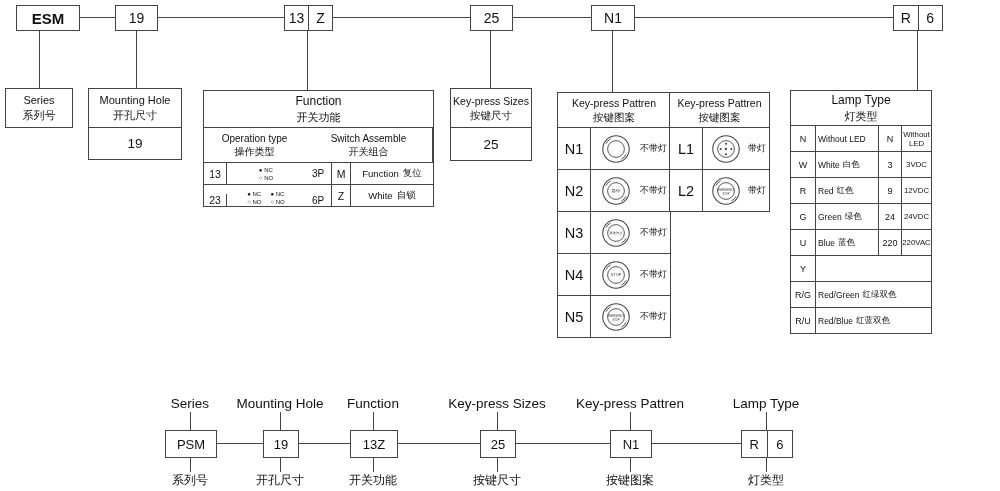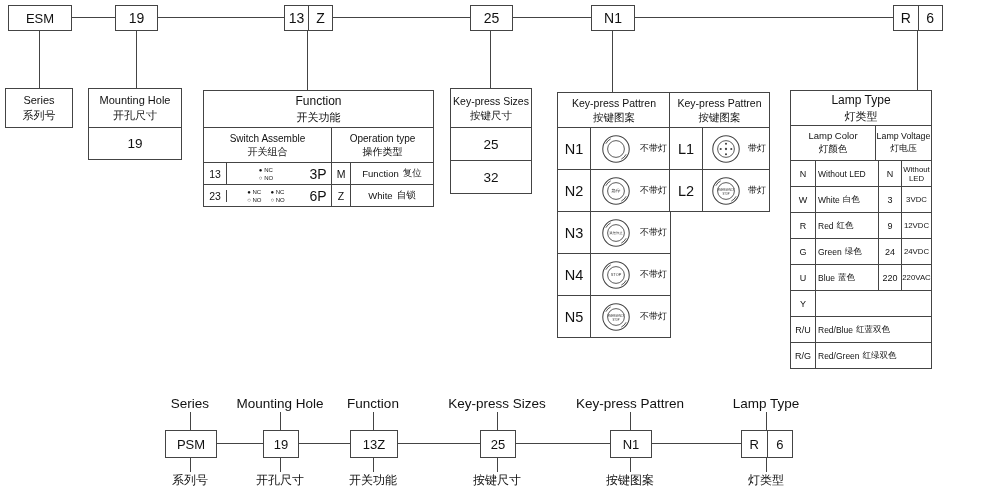"ESM" div.box { font-size: 13px -> 15px; font-weight: normal -> bold; left: 8px -> 16px }
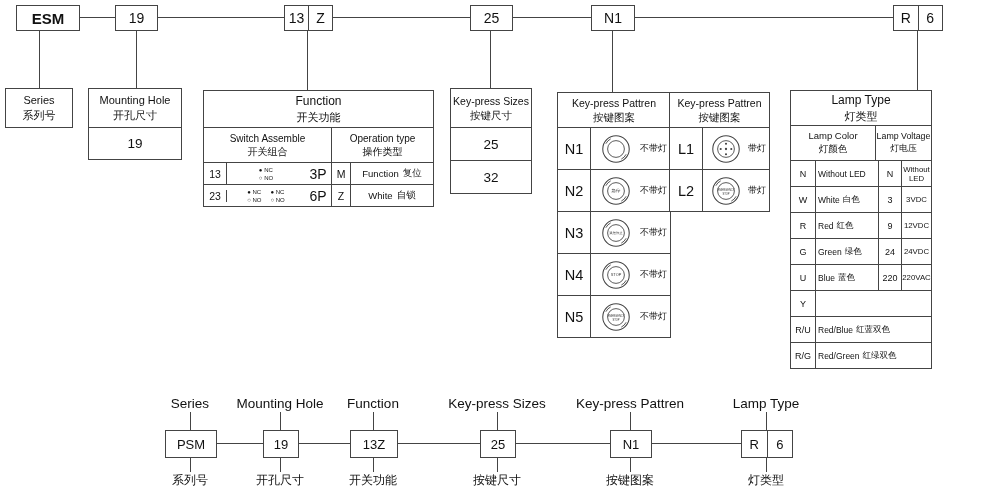"Switch Assemble" div.c2 { order: before "Operation type" -> after "Operation type" }
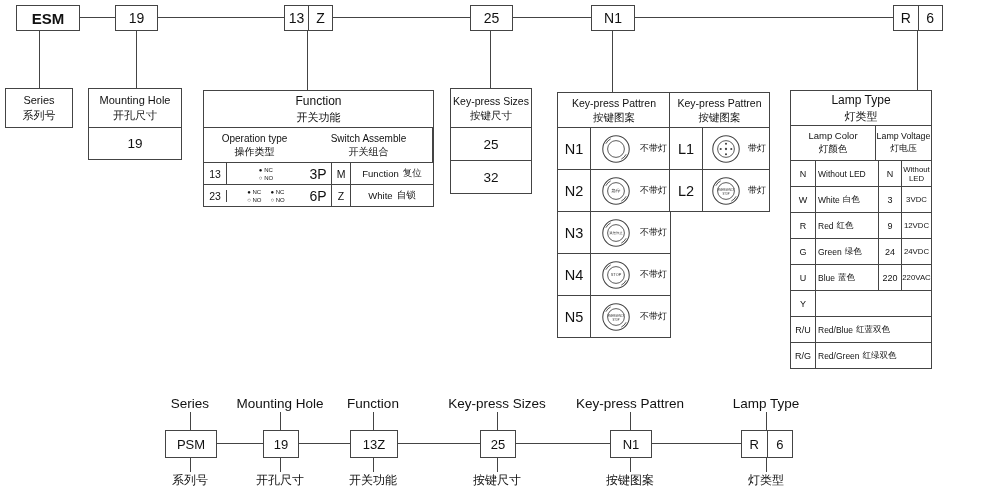"Lamp Color" div.bb { html: <div> <div> <div>Lamp Color</div> <div>灯颜色</div> </div> <div> <div>Lamp Voltage</div> <div>灯电压</div> </div> </div> -> none }
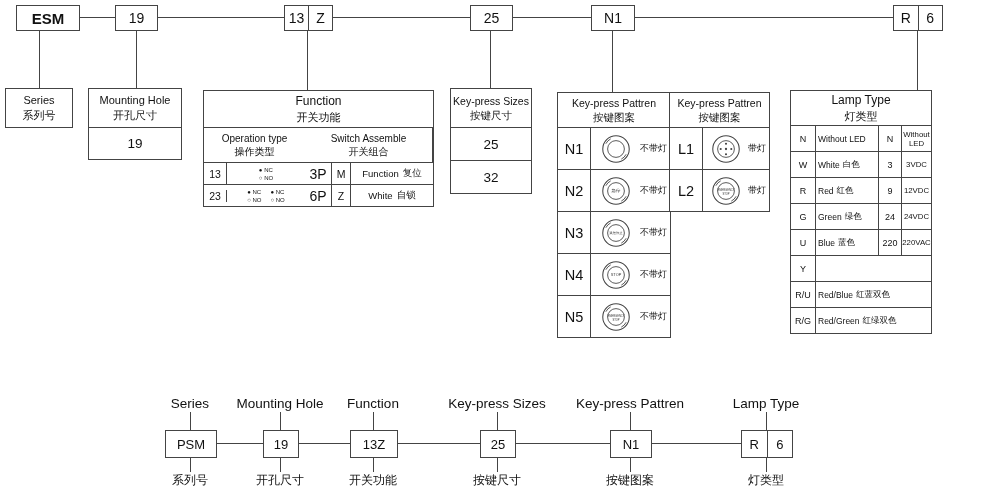"3P" .poles { font-size: 14px -> 10px }
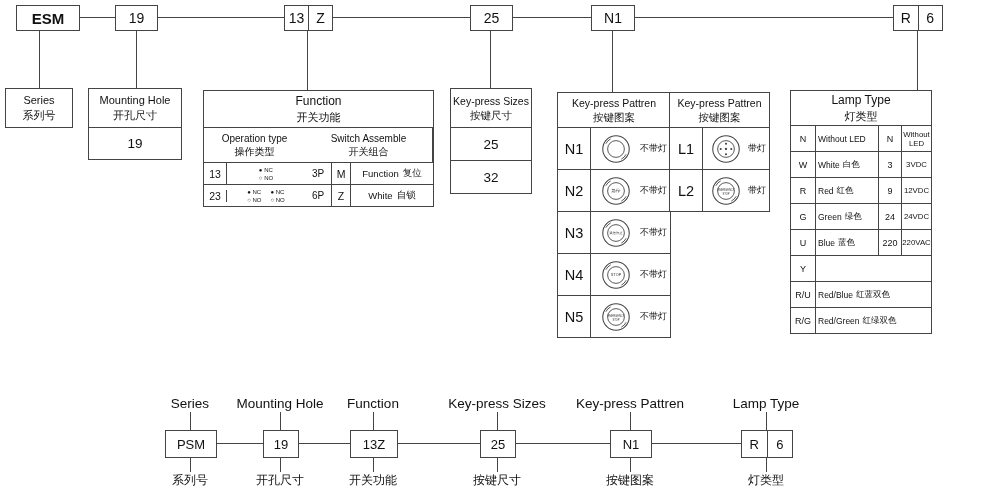"32" div.vrow { html: <div>32</div> -> none }
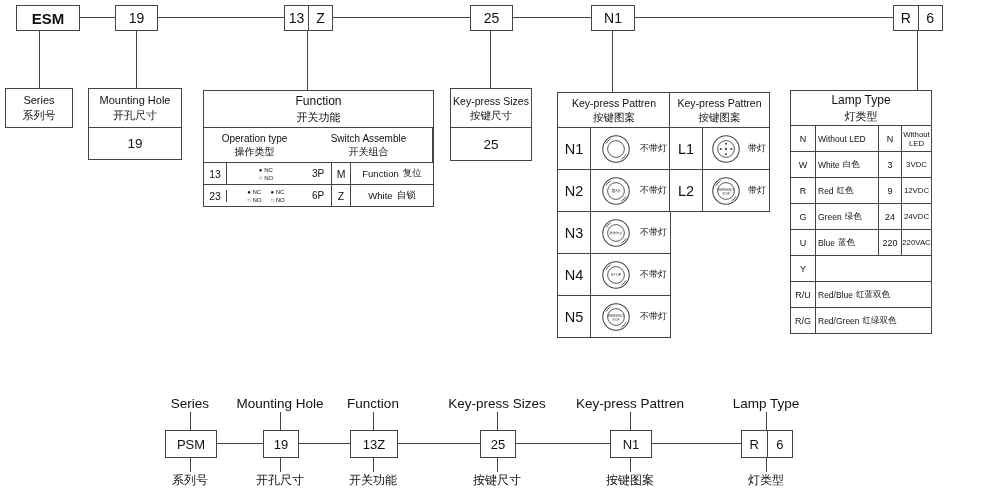"23" div.br { align-items: center -> flex-end }
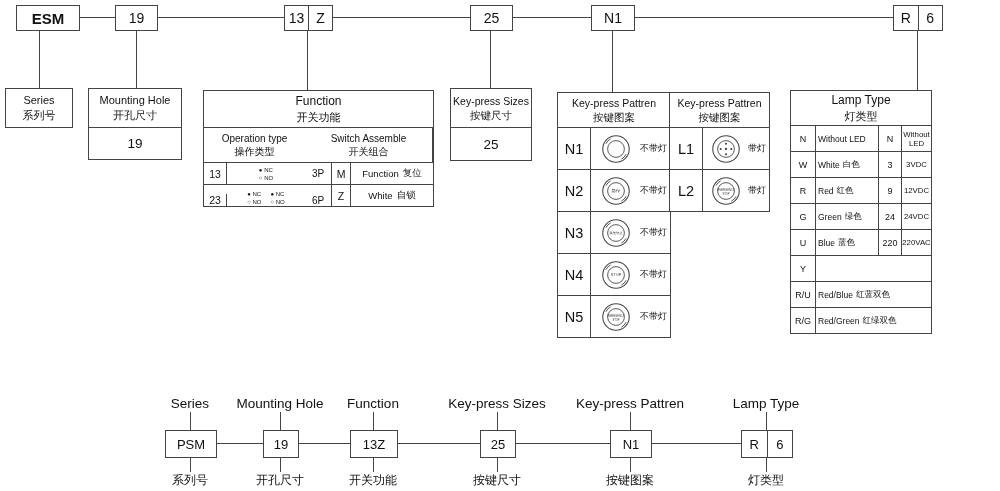"R/U" div.lrow { order: before "R/G" -> after "R/G" }
